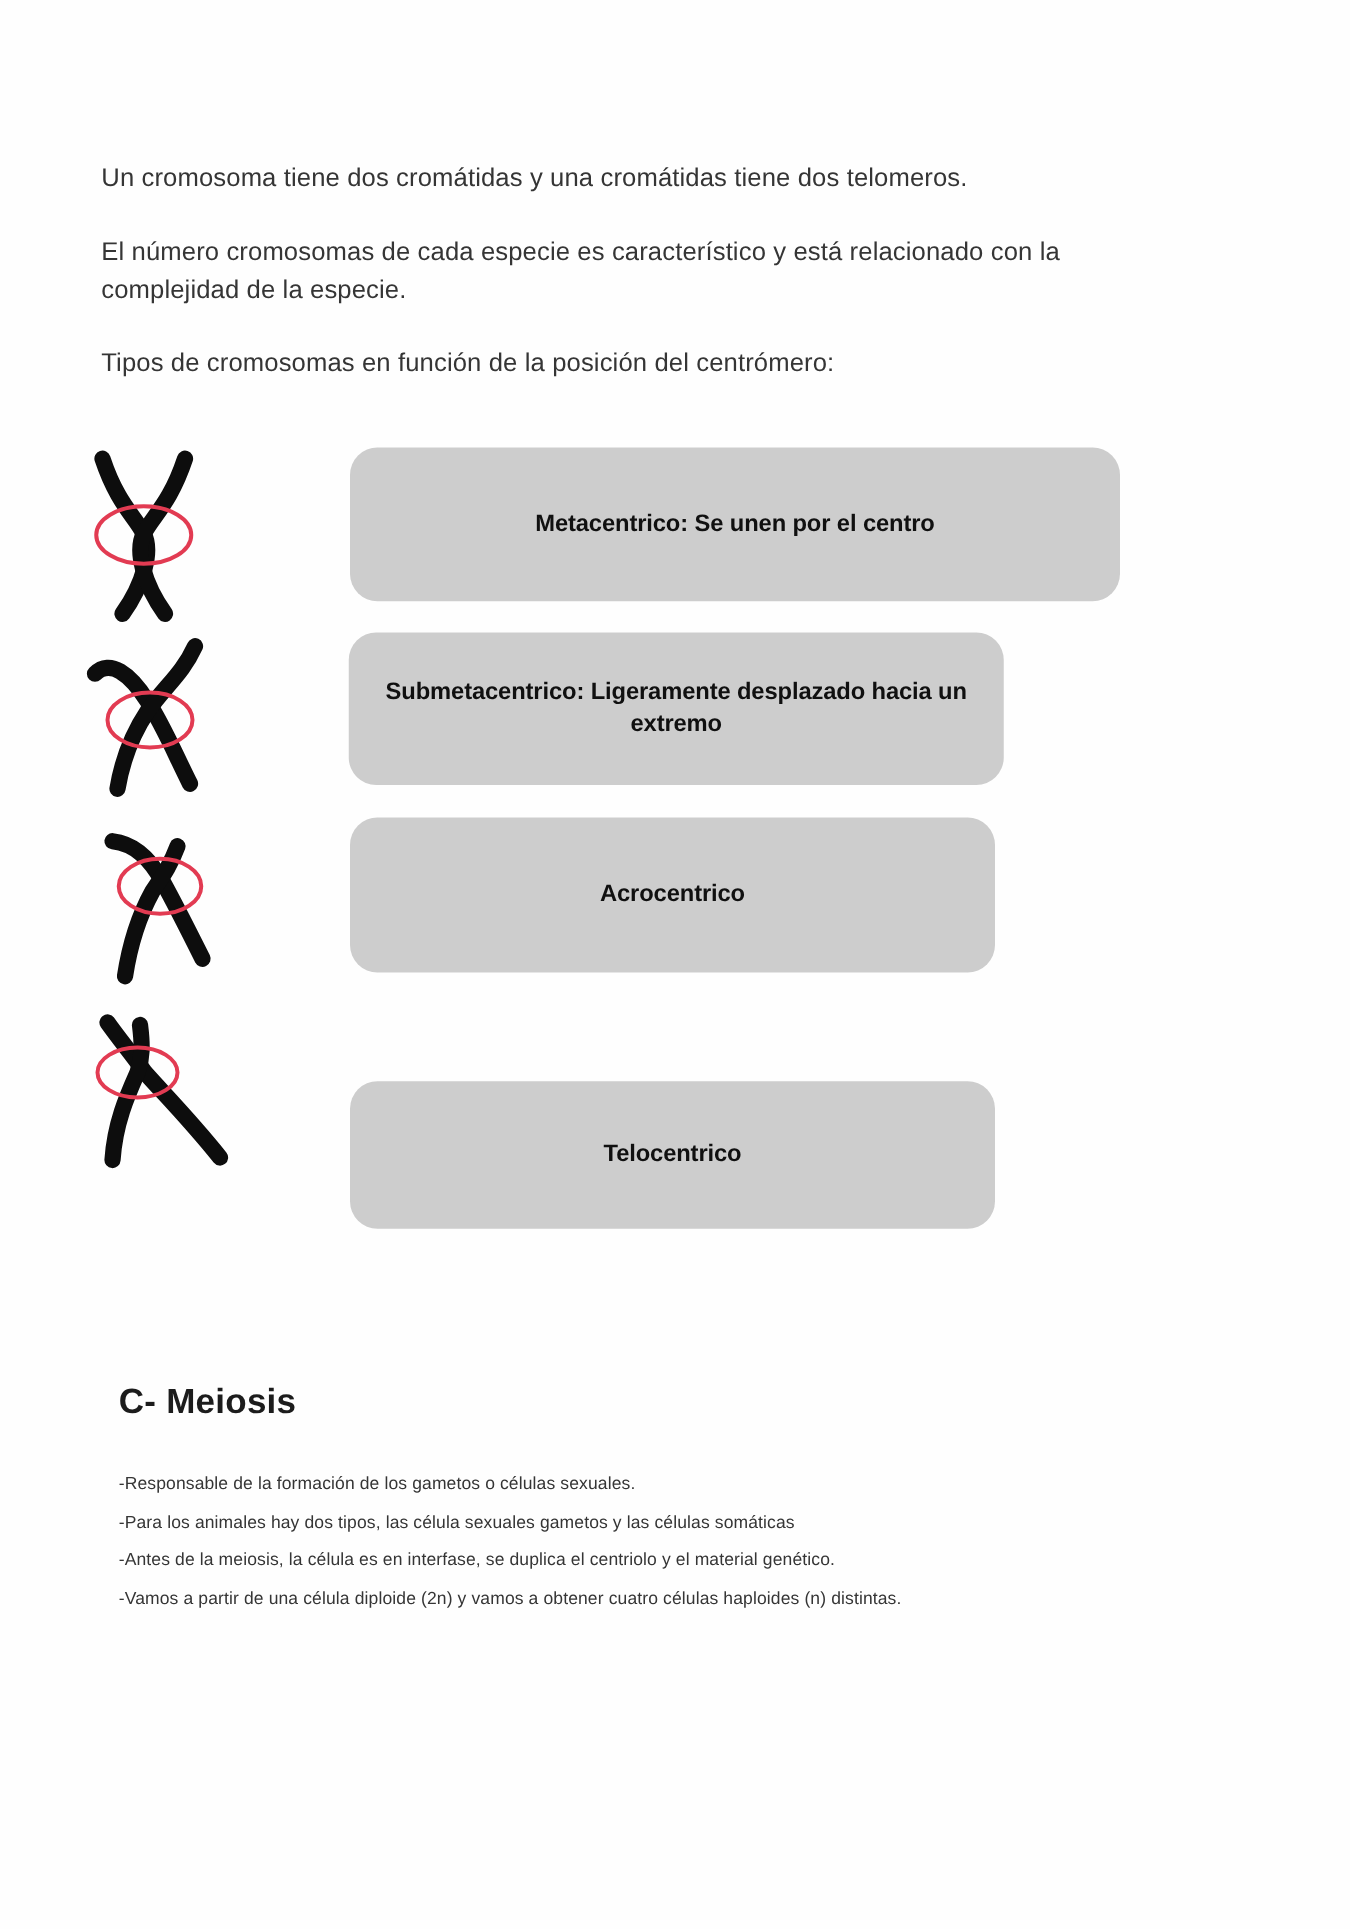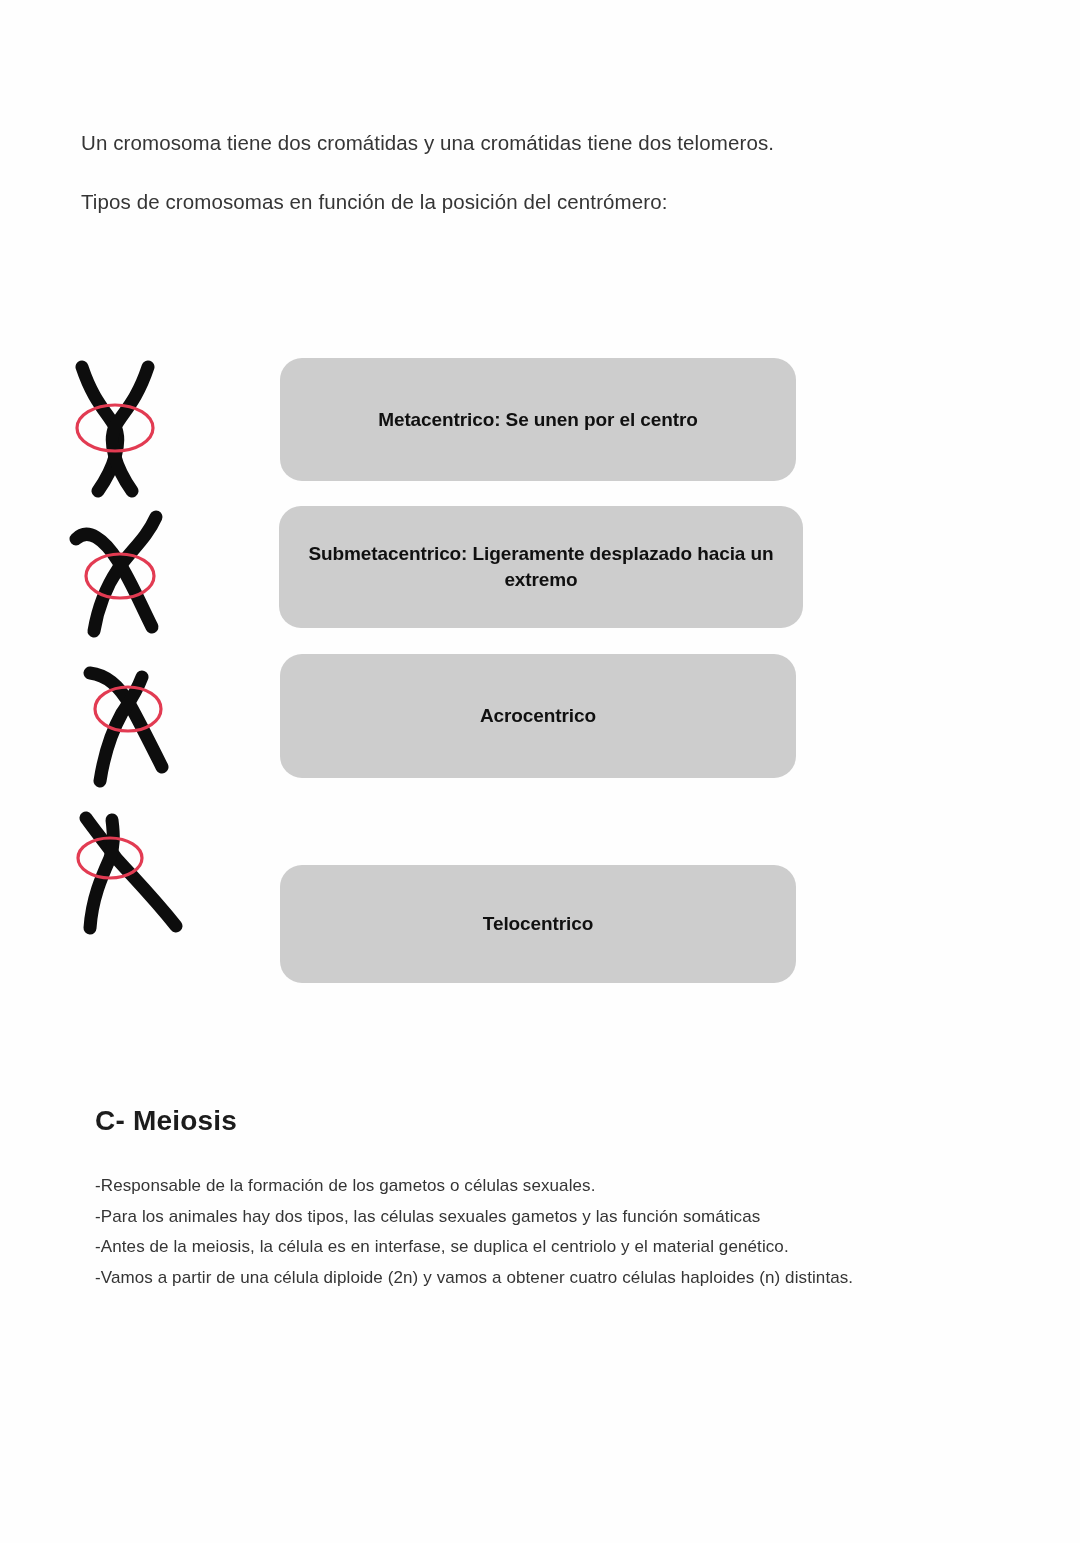"El número cromosomas de cada" p.para { html: none -> <p>El número cromosomas de cada especie es característico y está relacionado con la complejidad de la especie.</p> }
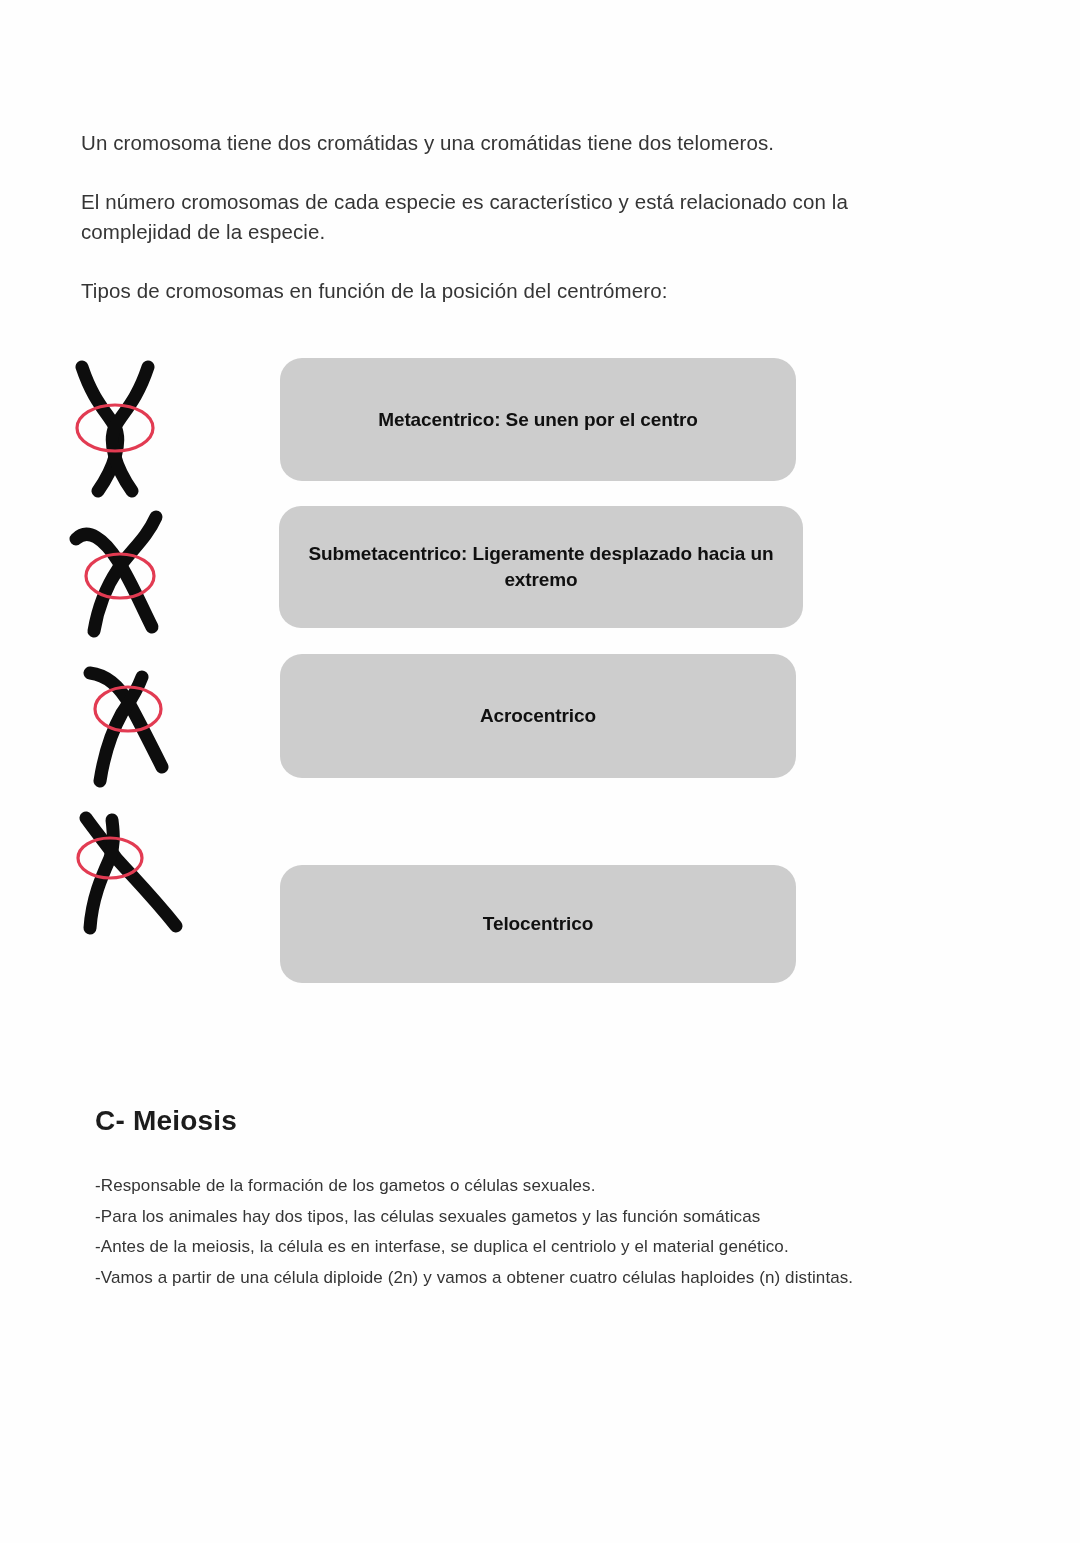"Metacentrico: Se unen por el" .box-0 { width: 516px -> 616px }
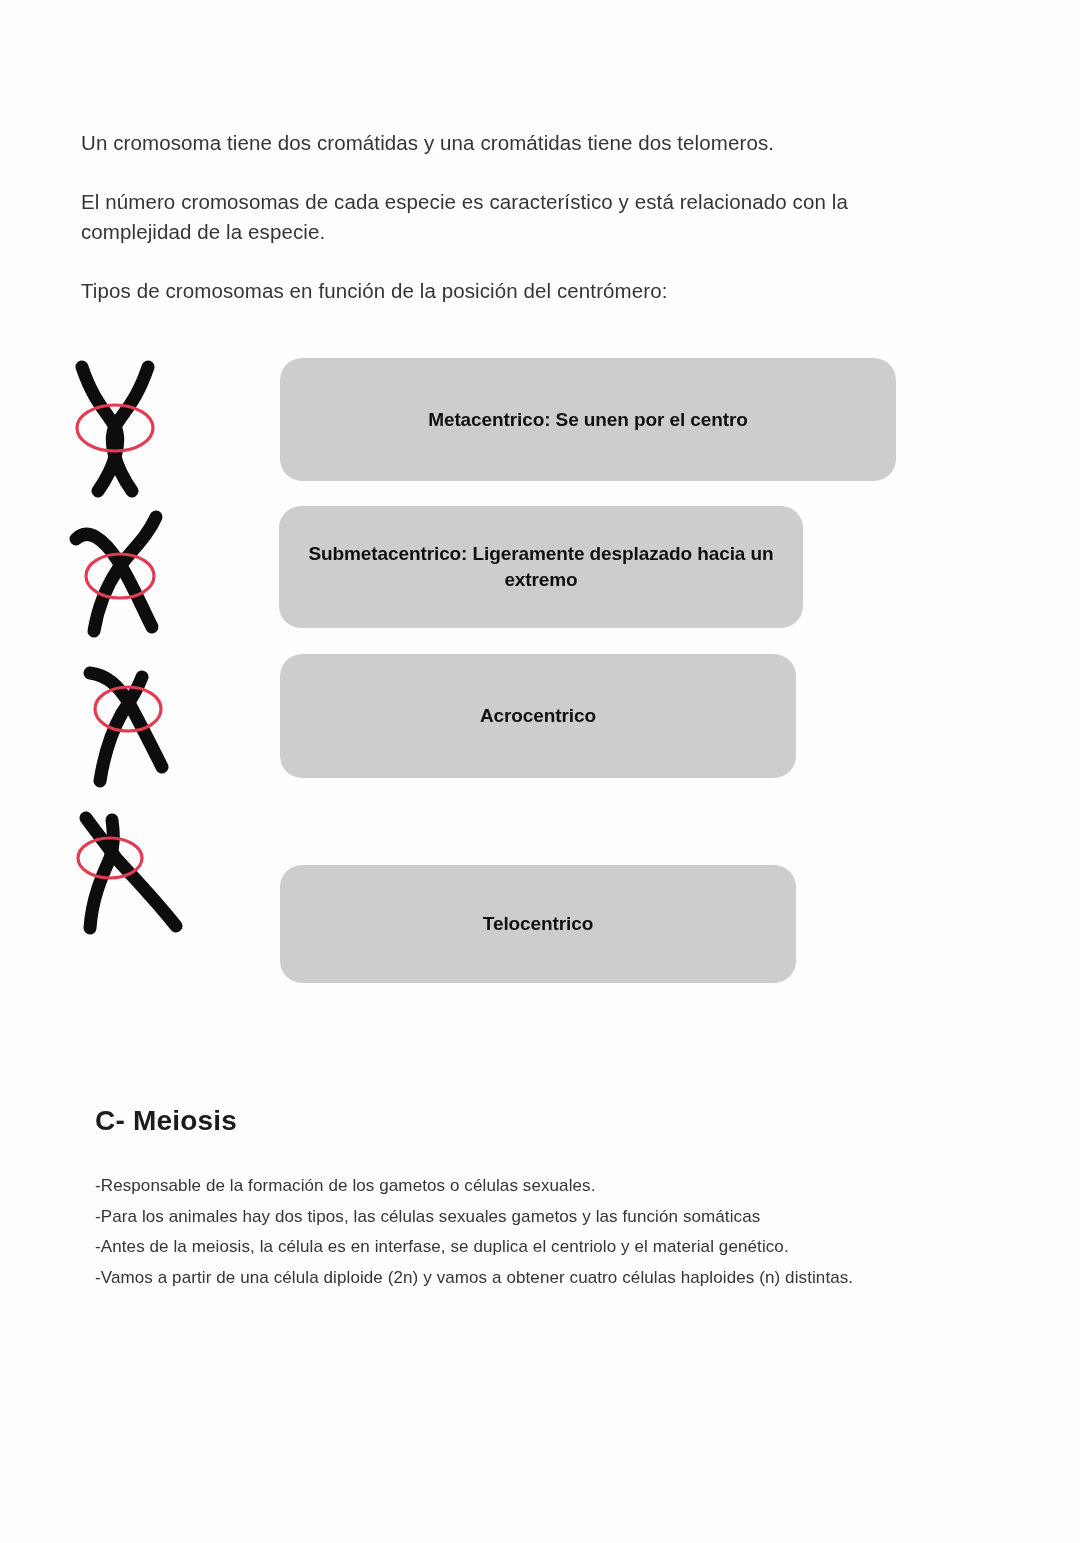"-Responsable de la formación de" .bullet { font-size: 17px -> 14px }
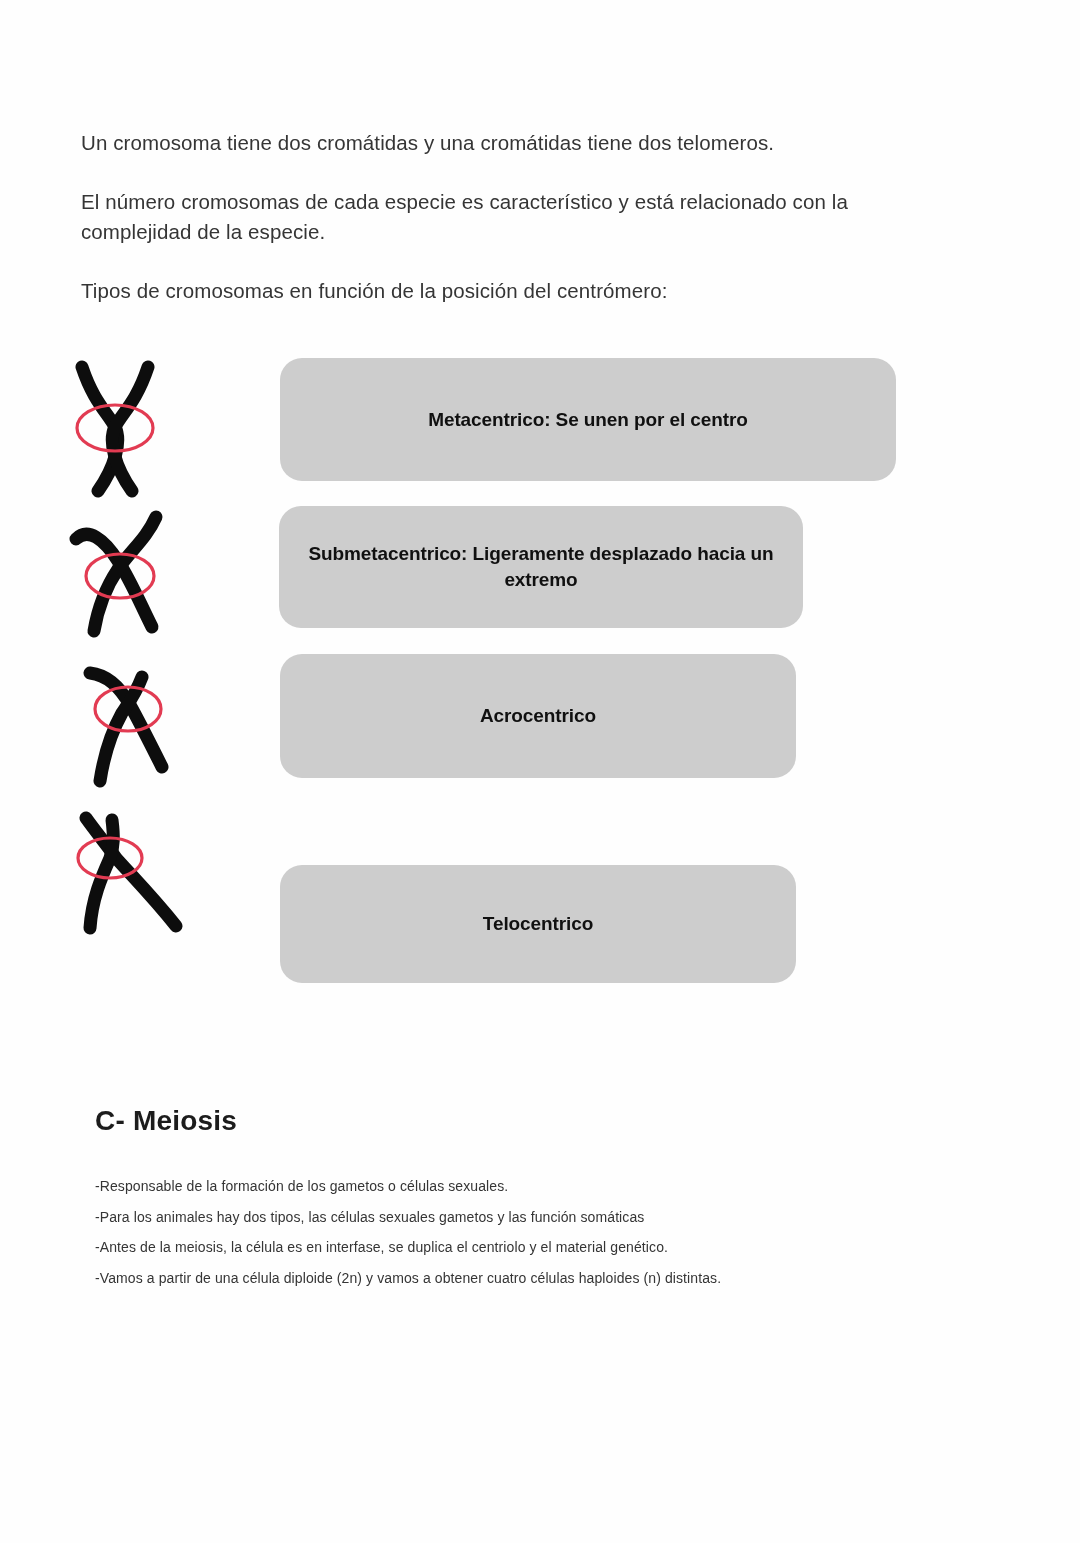"-Para los animales hay dos" p.bullet { text: células sexuales gametos y las función -> célula sexuales gametos y las células }
